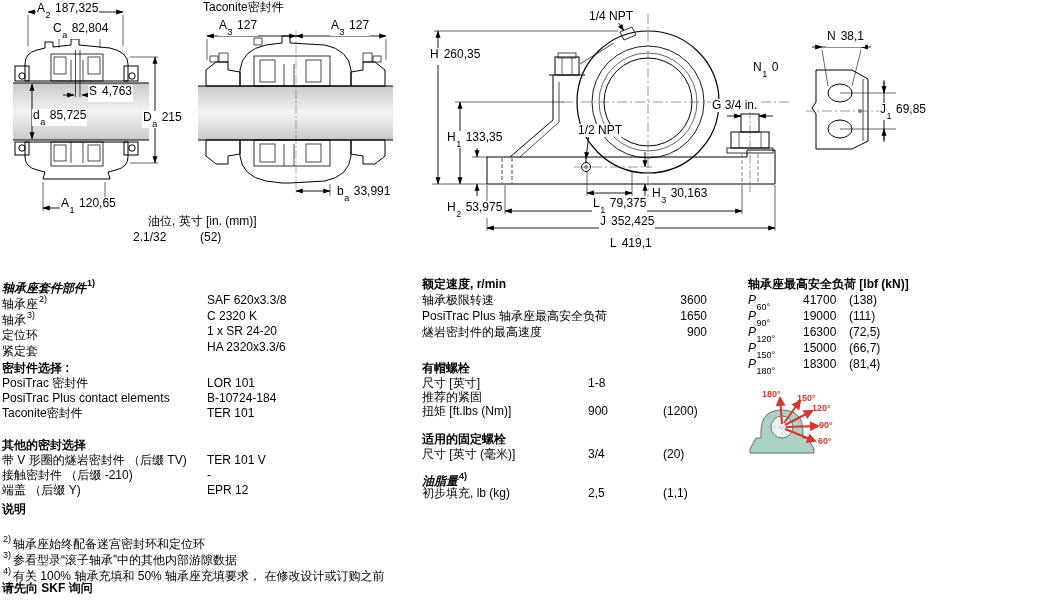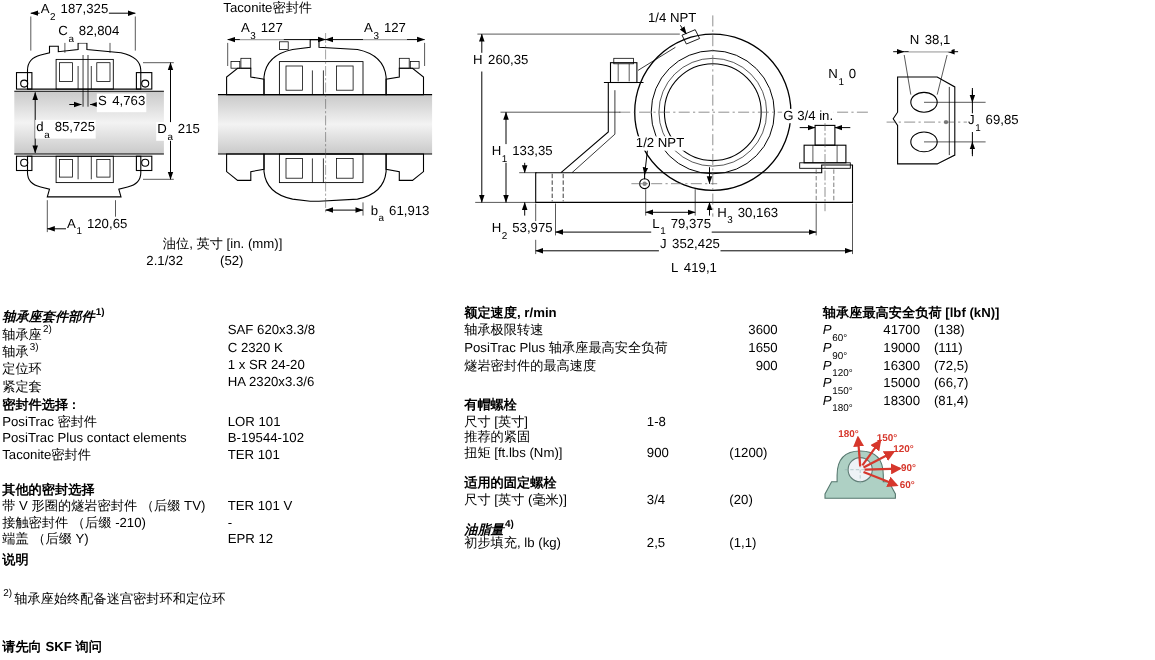"61,913" i.val { text: 61,913 -> 33,991 }
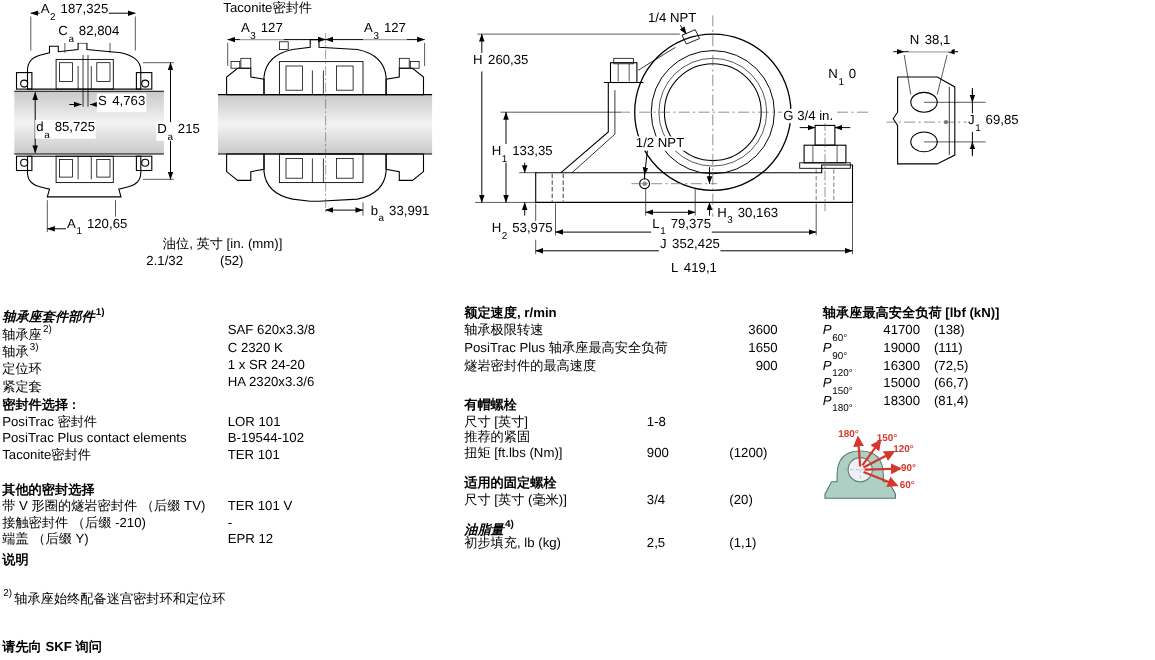"B-19544-102" span.abs { text: B-19544-102 -> B-10724-184 }
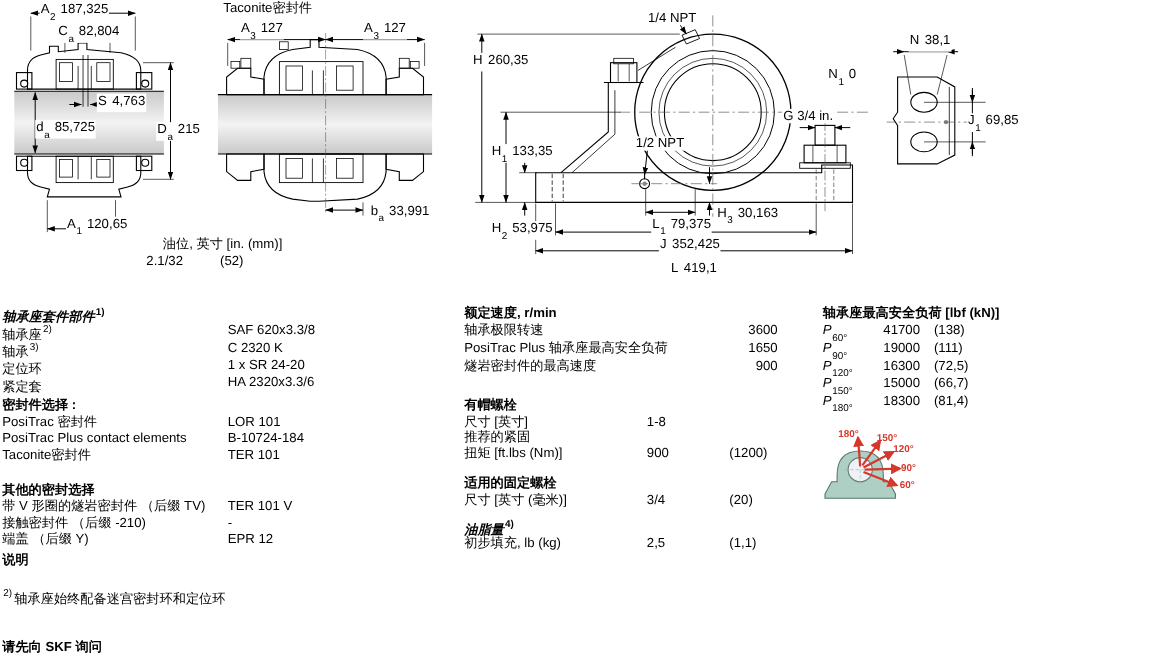"3)参看型录“滚子轴承”中的其他内部游隙数据" span.abs { html: none -> <span><sup>3)</sup><i>参看型录“滚子轴承”中的其他内部游隙数据</i></span> }
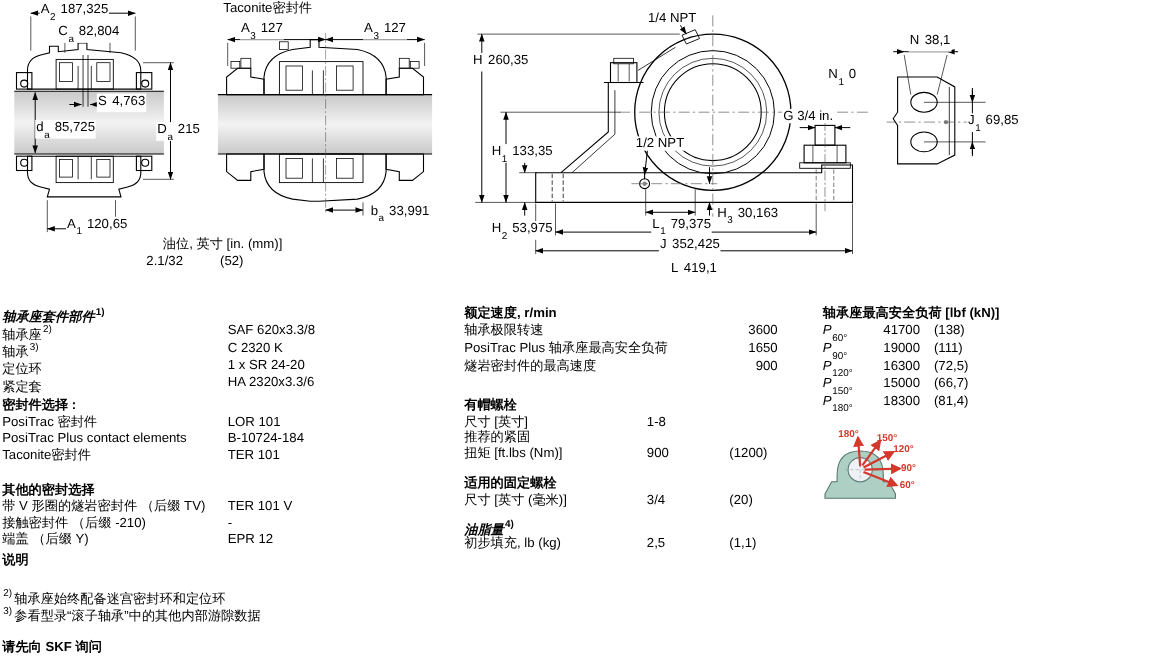"4)有关 100% 轴承充填和 50% 轴承座充填要求，" span.abs { html: none -> <span><sup>4)</sup><i>有关 100% 轴承充填和 50% 轴承座充填要求， 在修改设计或订购之前</i></span> }
